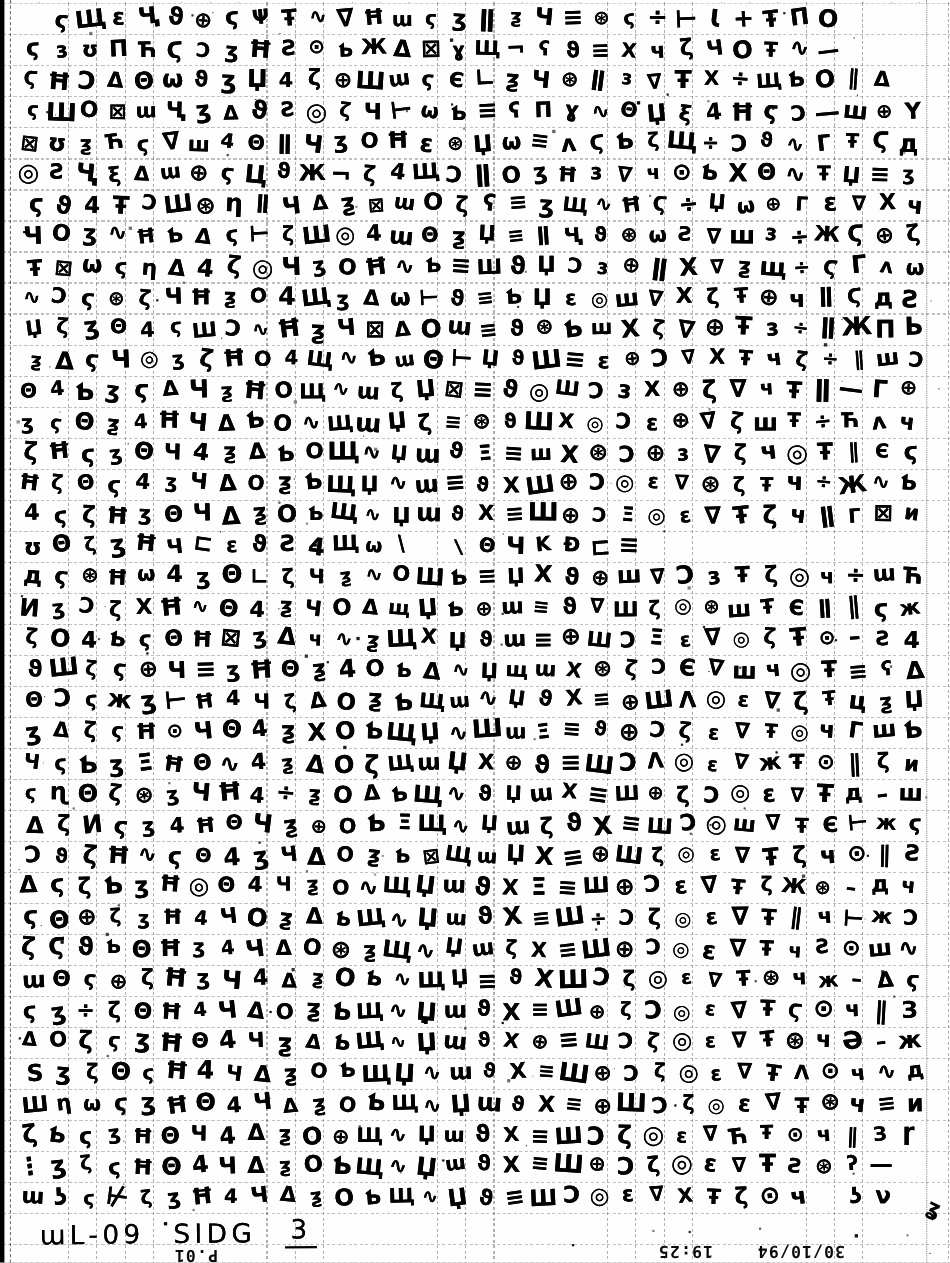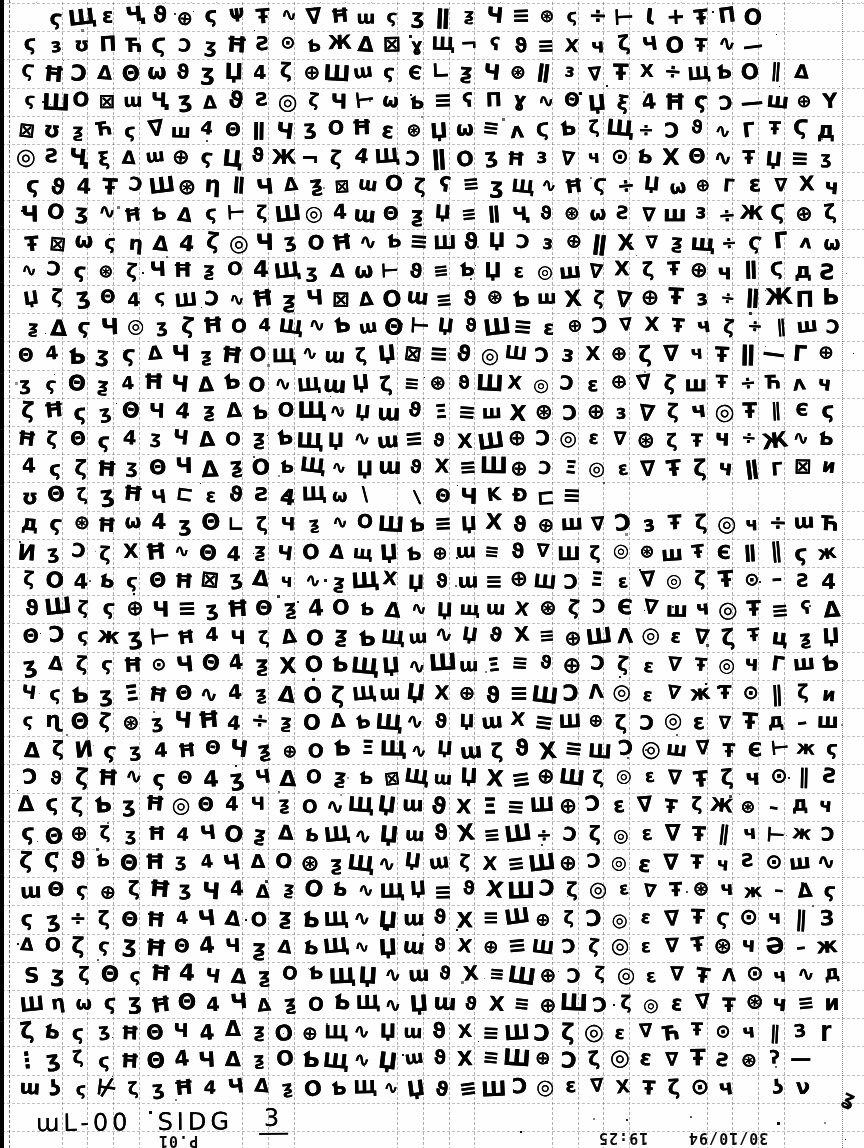"ɯL-00" span { text: ɯL-00 -> ɯL-09 }
